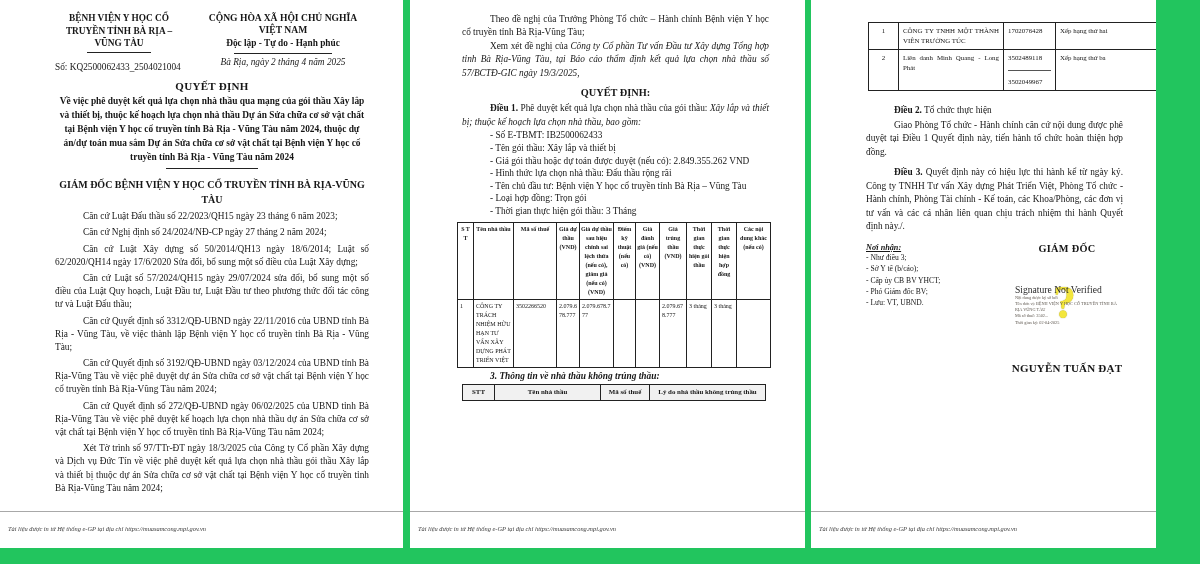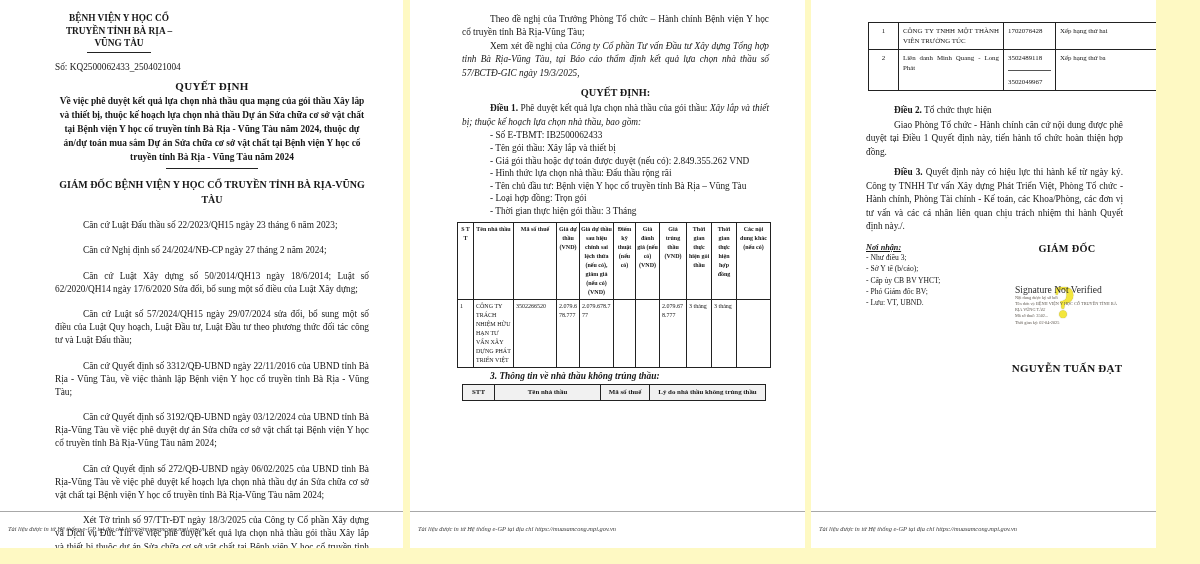"BỆNH VIỆN Y HỌC CỔ" .canvas { background: #fef9c3 -> #22c55e }
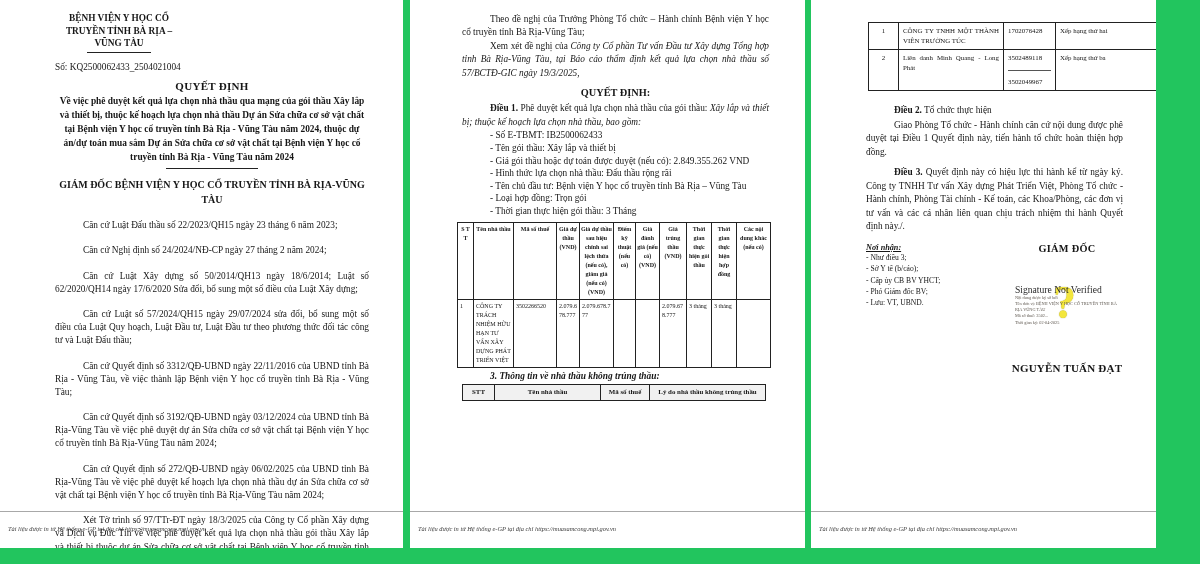"CỘNG HÒA XÃ HỘI CHỦ" div.motto-col { html: none -> <div> <div>CỘNG HÒA XÃ HỘI CHỦ NGHĨA VIỆT NAM</div> <div>Độc lập - Tự do - Hạnh phúc</div> <div></div> <div>Bà Rịa, ngày 2 tháng 4 năm 2025</div> </div> }
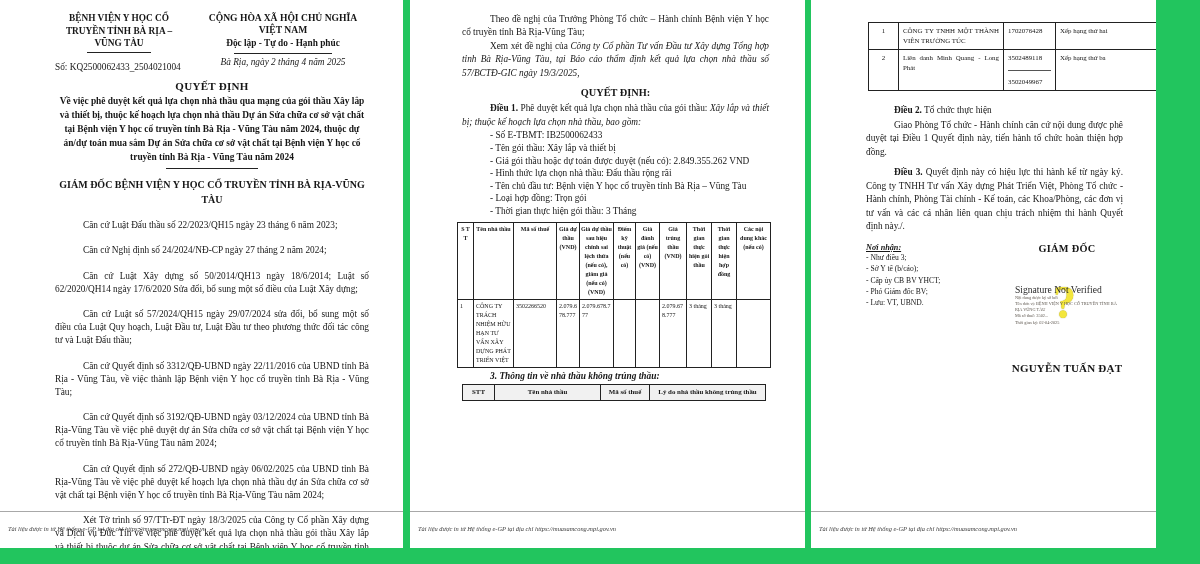"Căn cứ Luật Đấu thầu" .recital { margin-top: 12px -> 3px }
